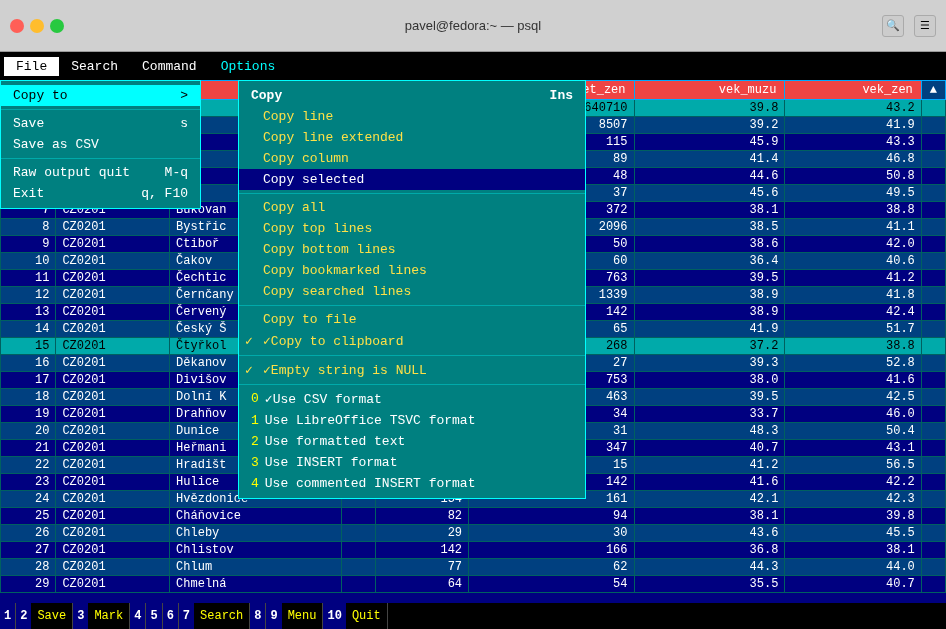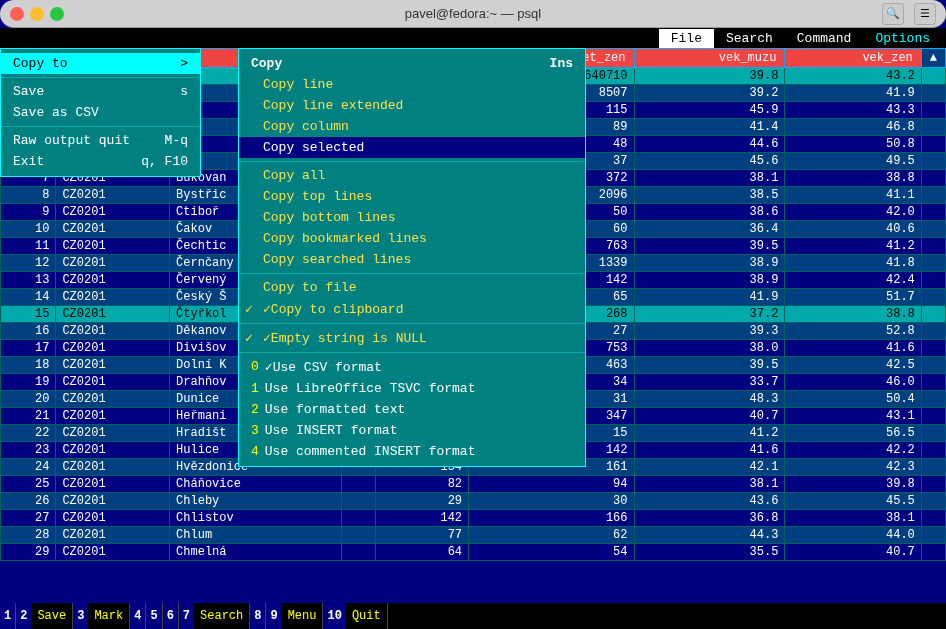"pavel@fedora:~ — psql" .title-bar { border-radius: 20px -> none; height: 28px -> 52px }
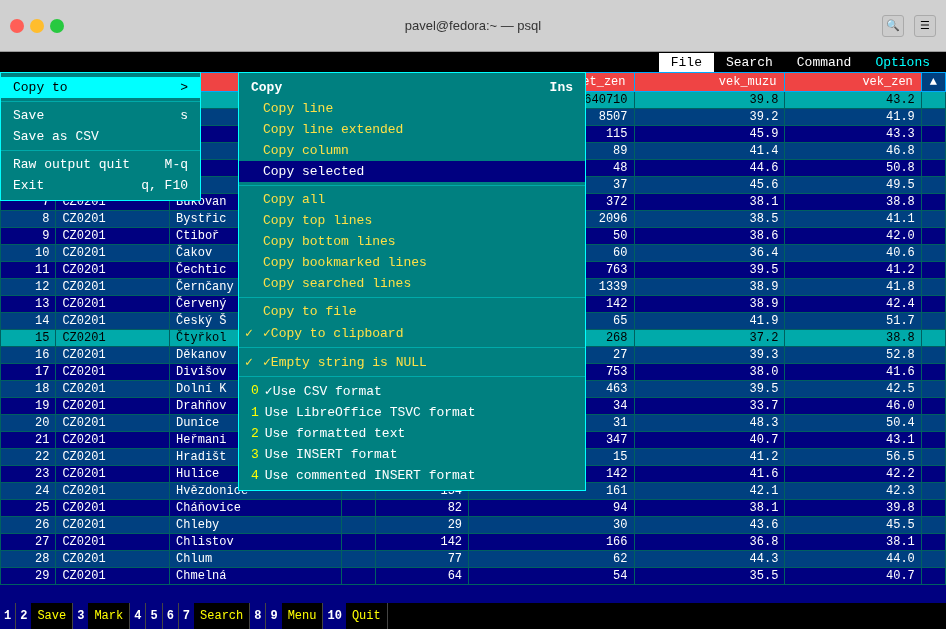"File" .menu-bar { height: 20px -> 28px; justify-content: flex-end -> none }
